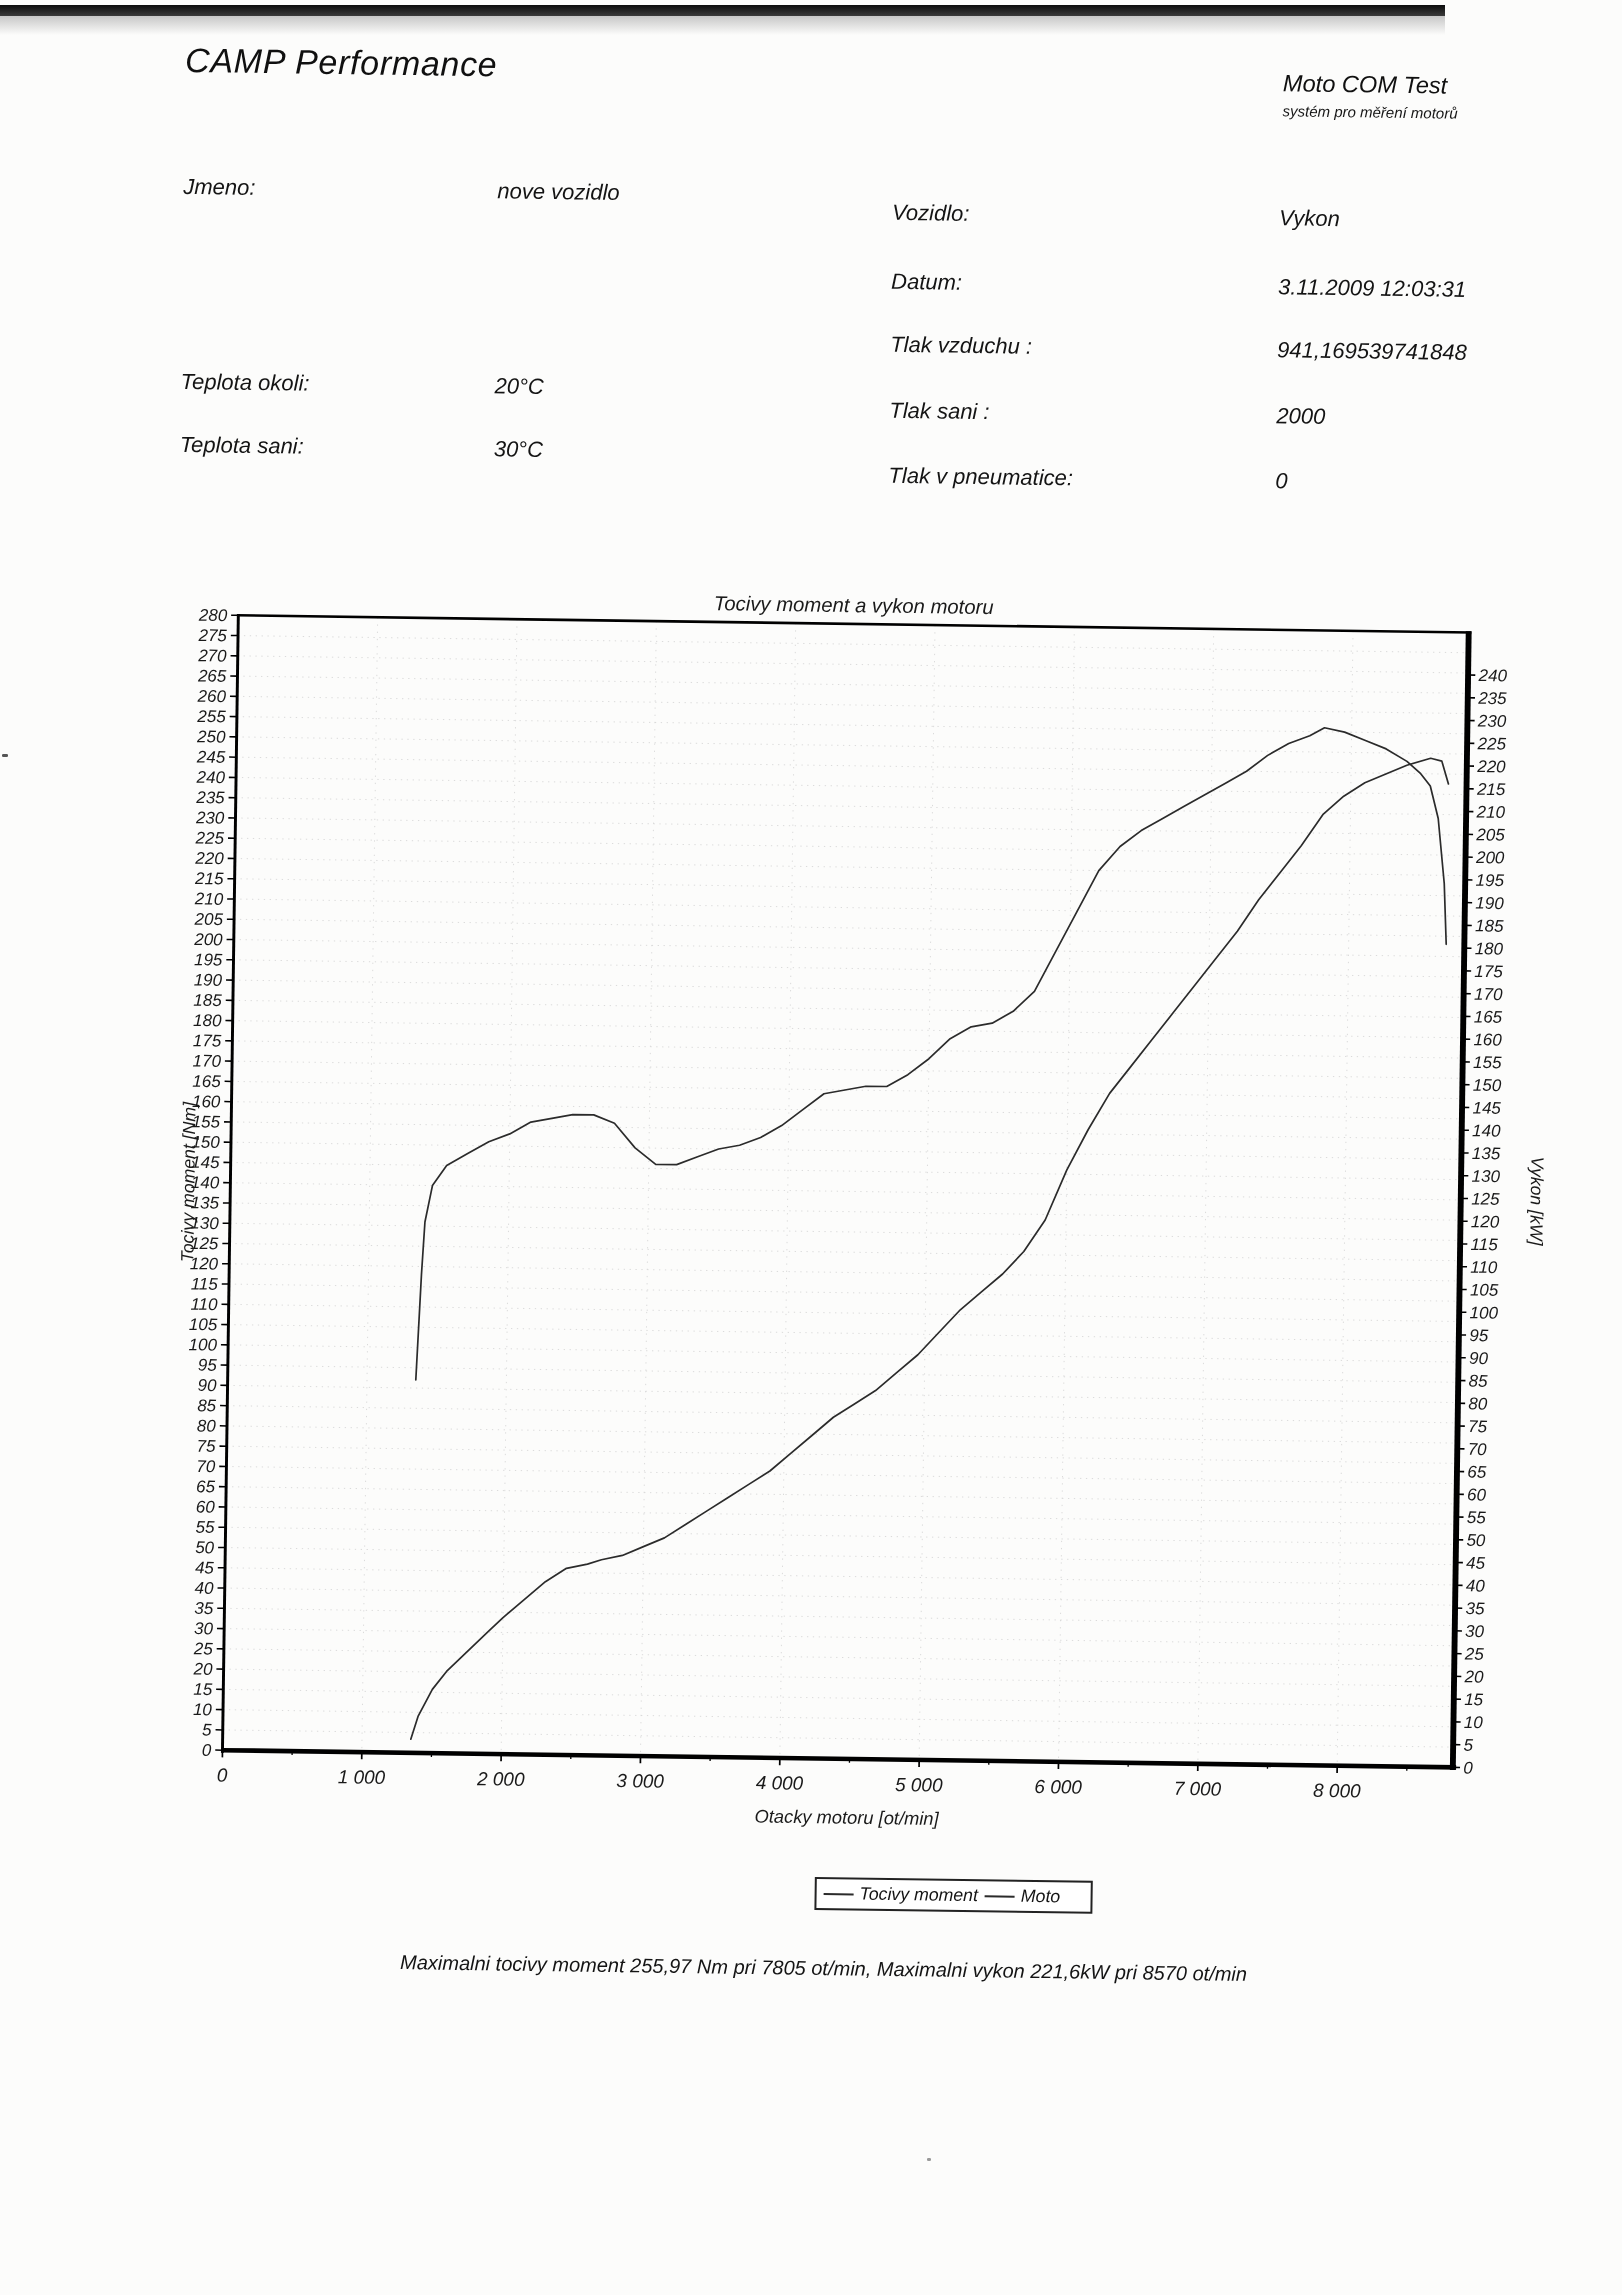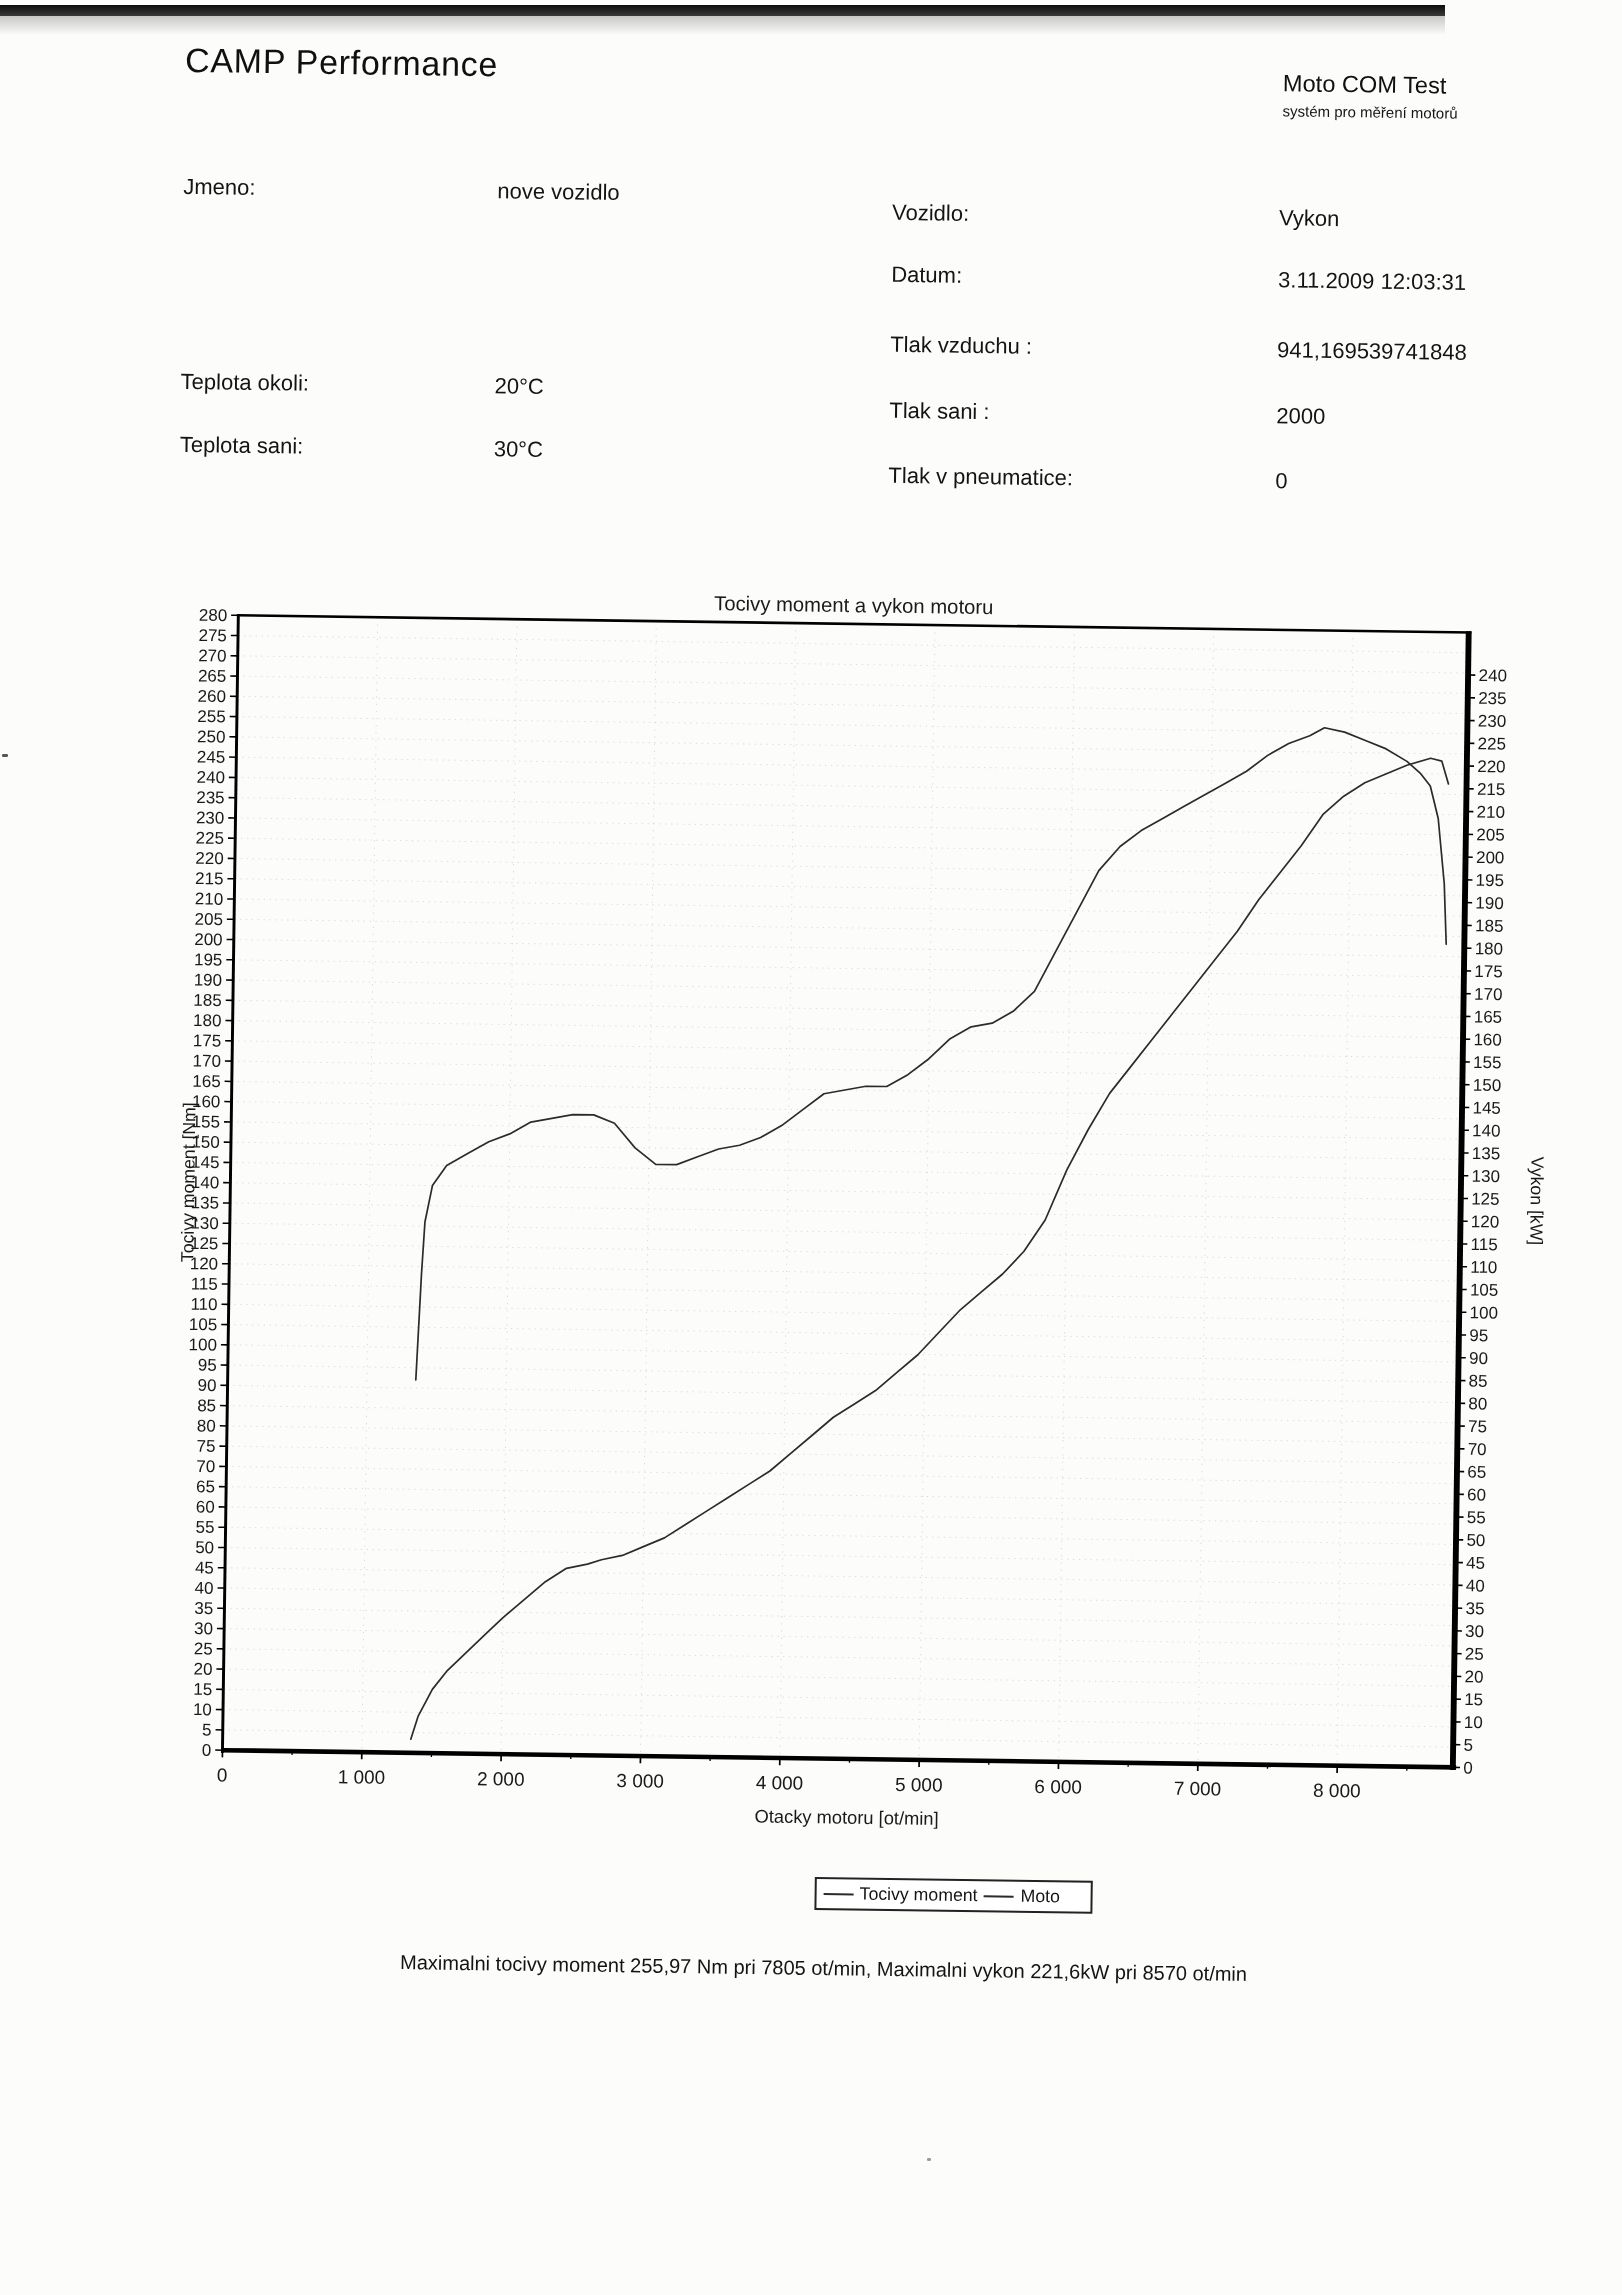"CAMP Performance" .page { font-style: none -> italic }
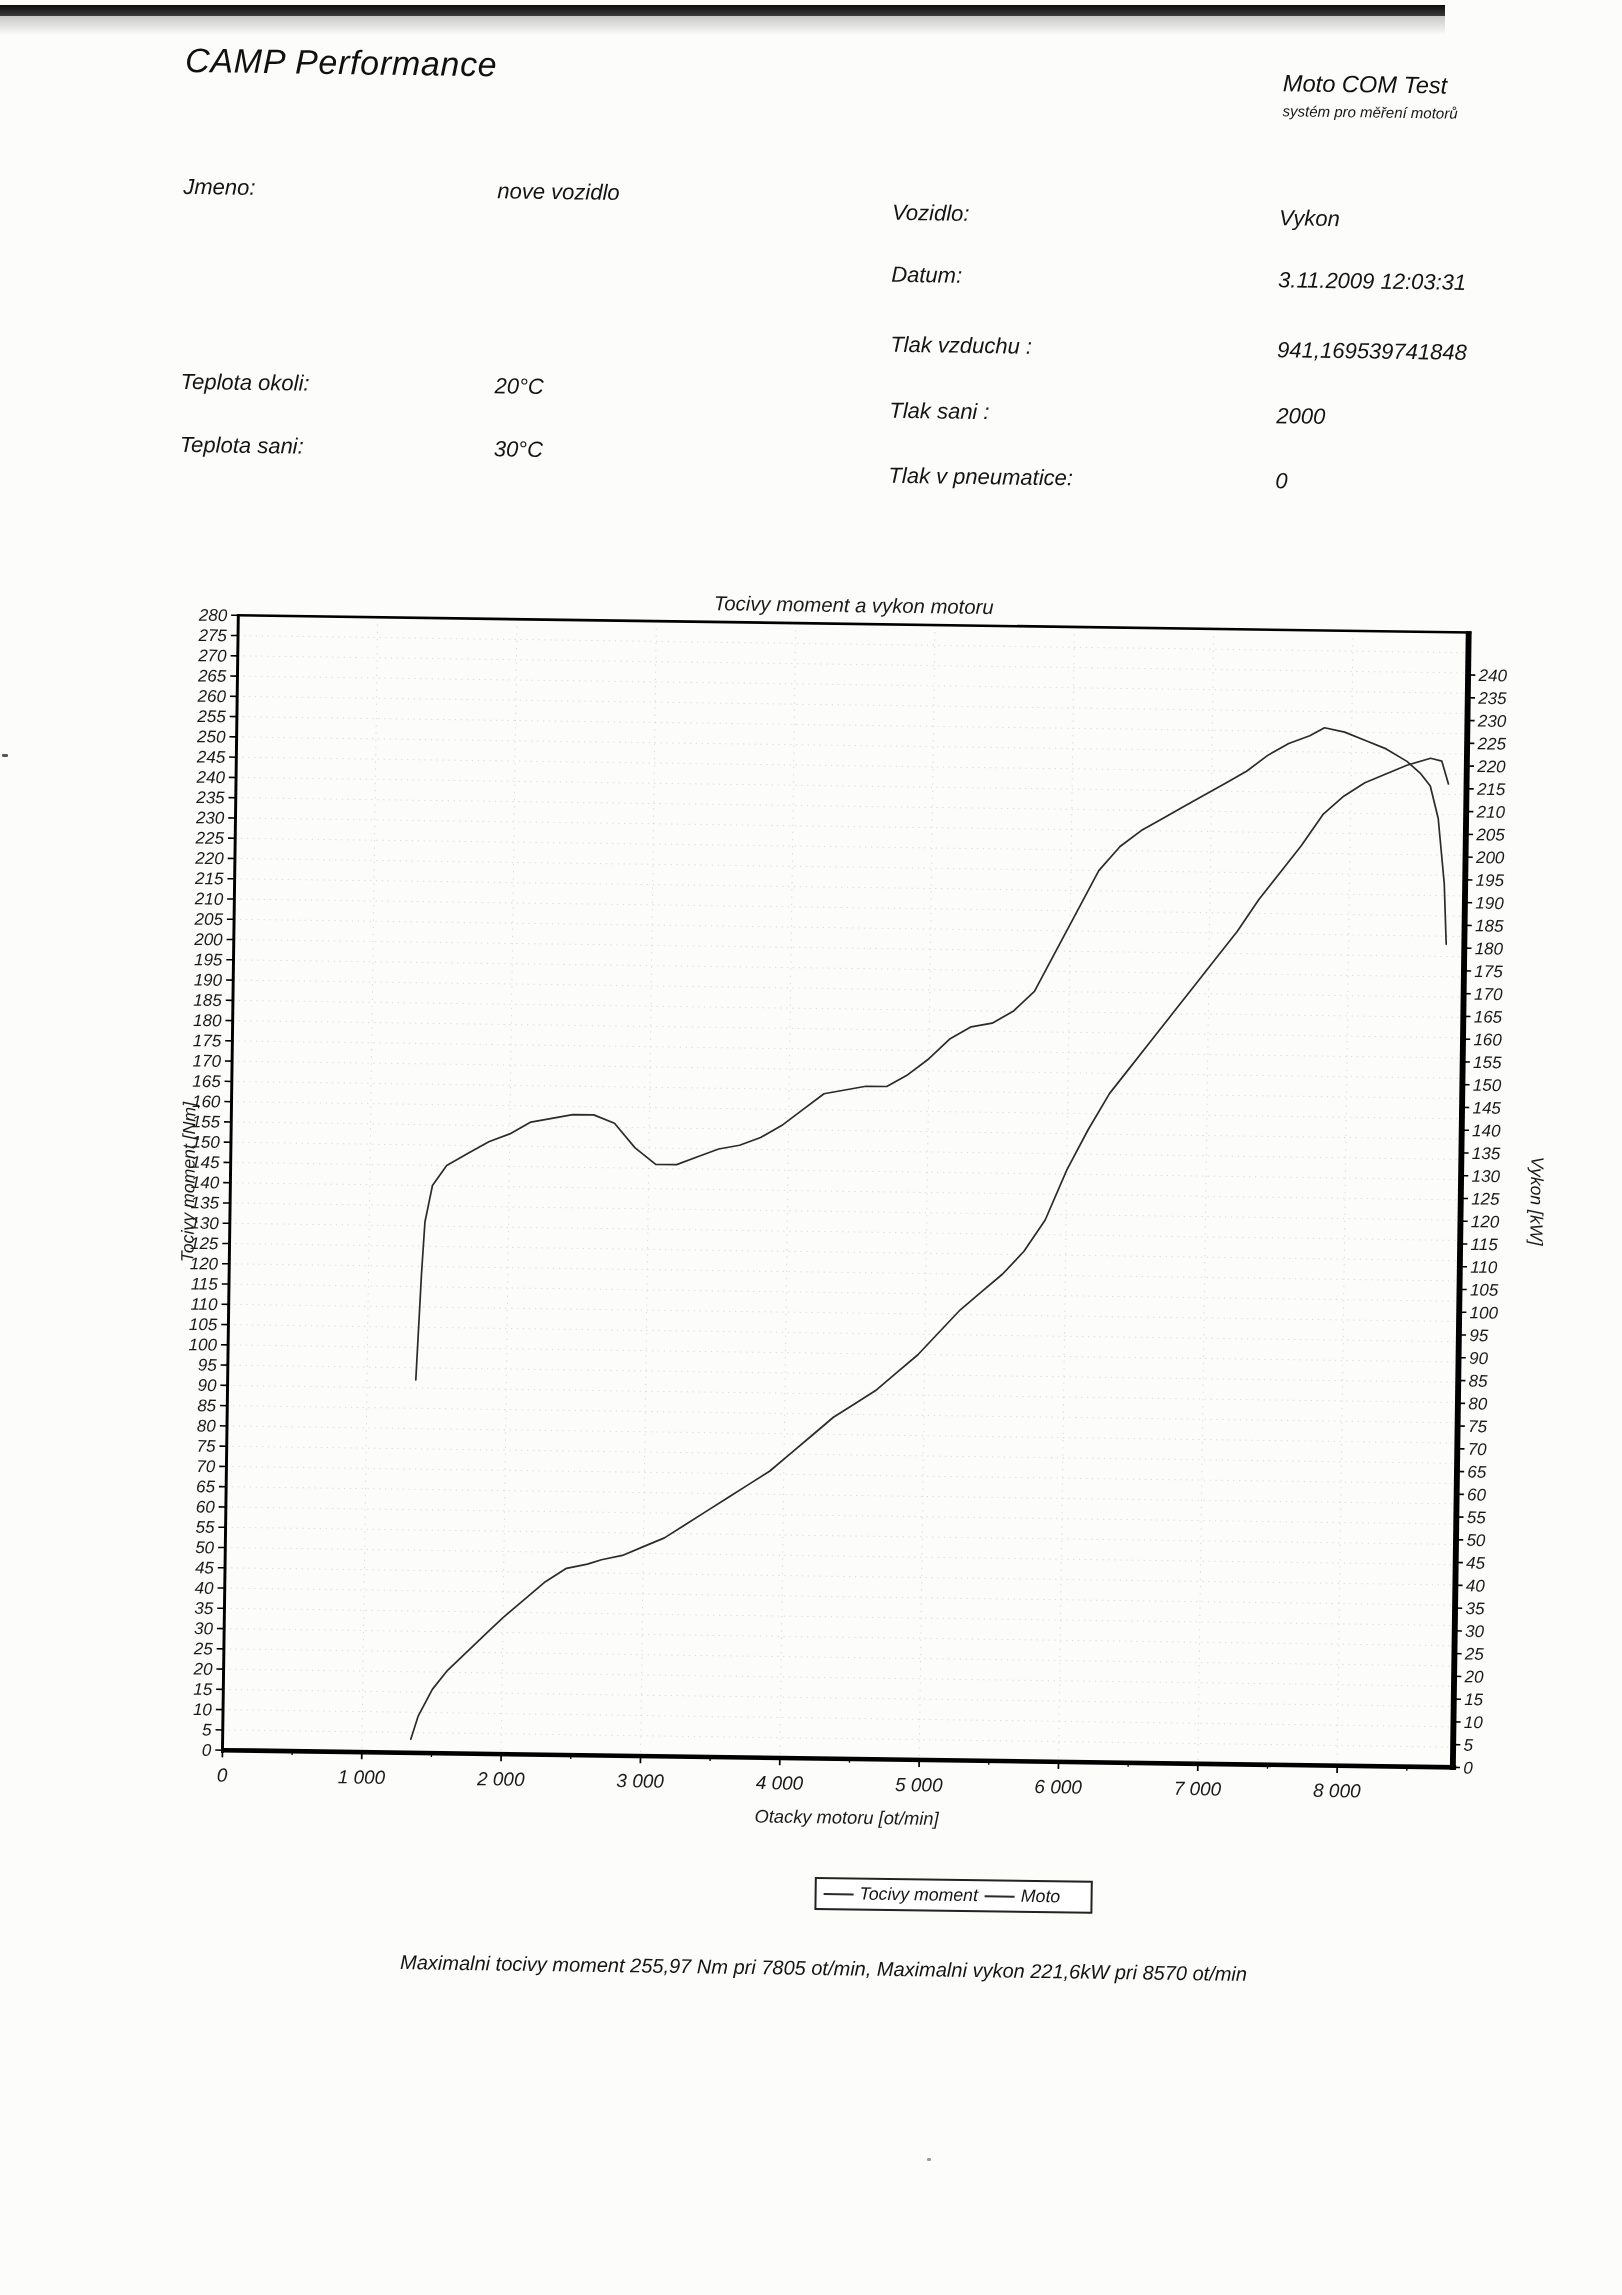"Datum:" div.info-row { top: 253px -> 260px }
